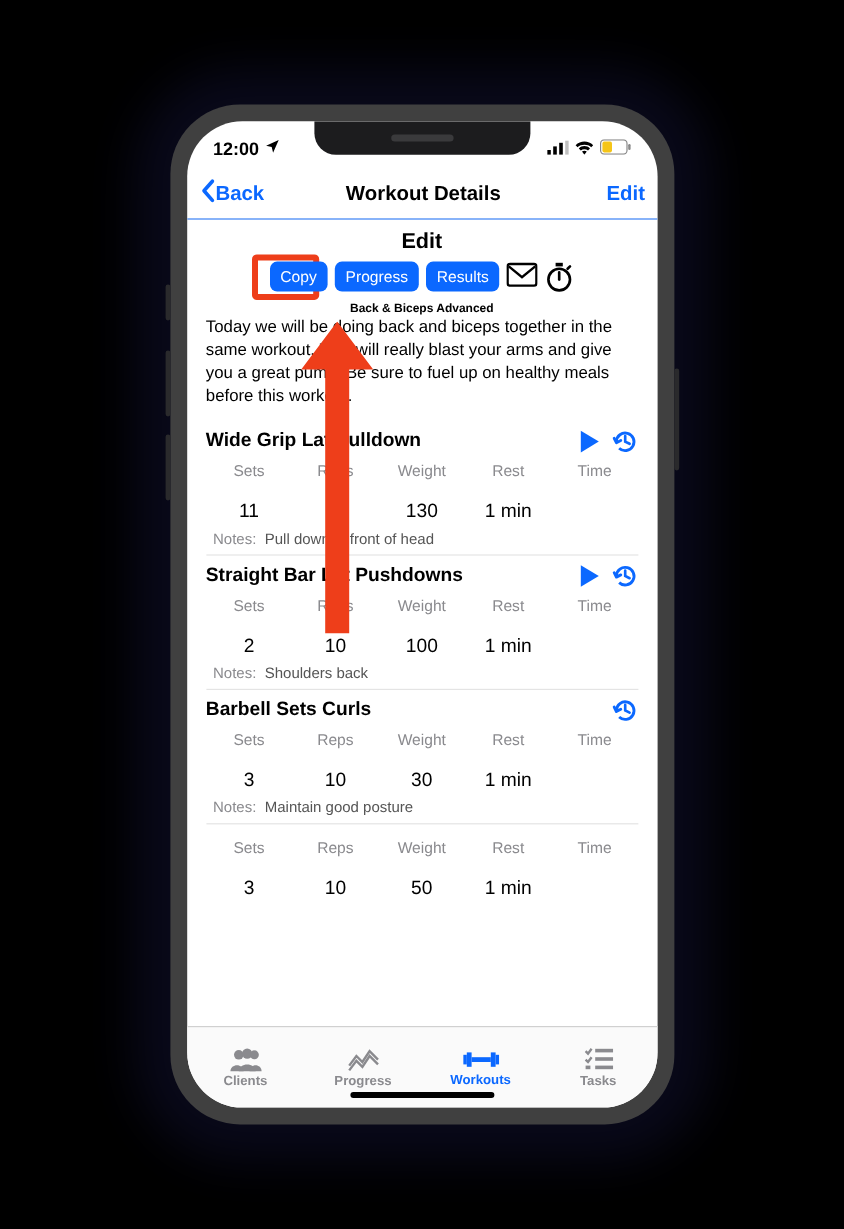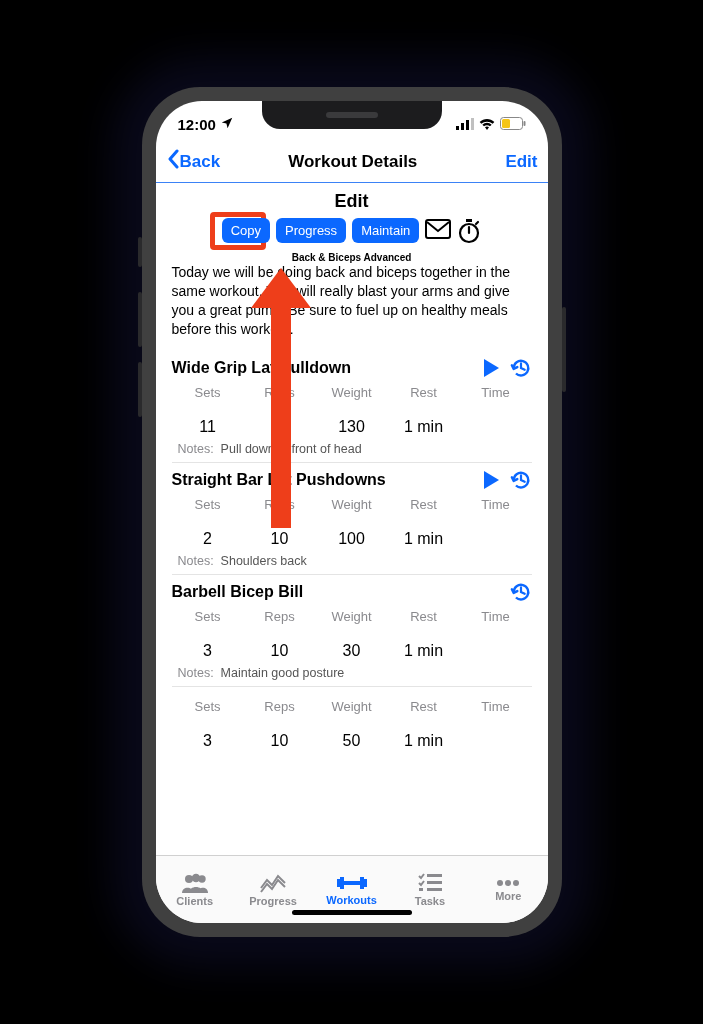"Maintain" span.pill { text: Maintain -> Results }
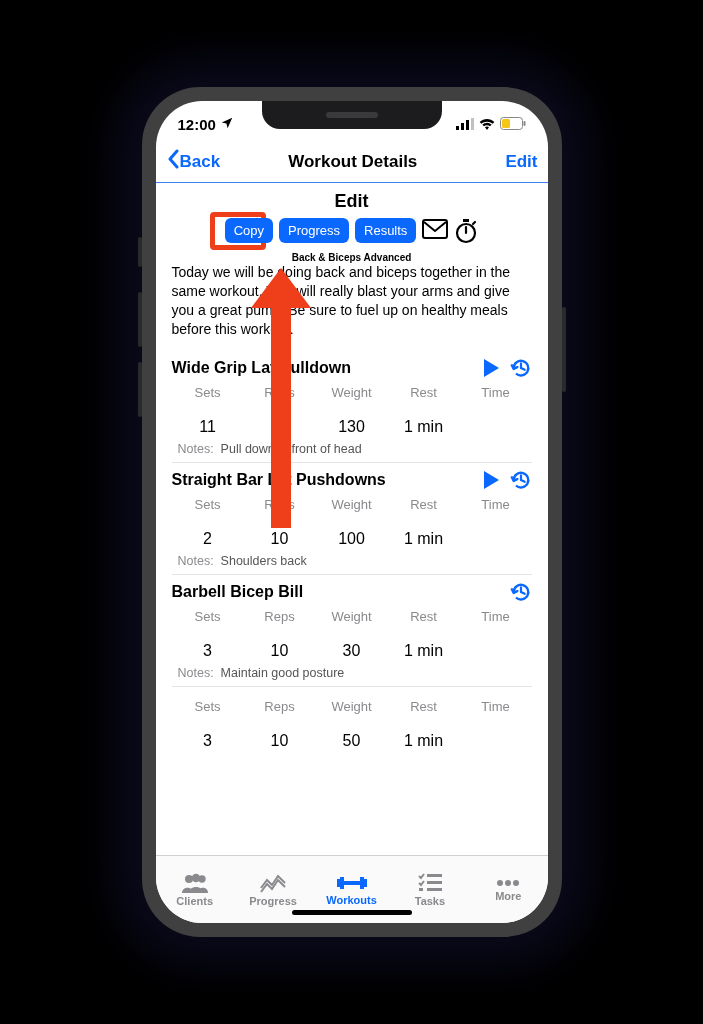"Barbell Bicep Bill" div.ex-name { text: Bicep Bill -> Sets Curls }
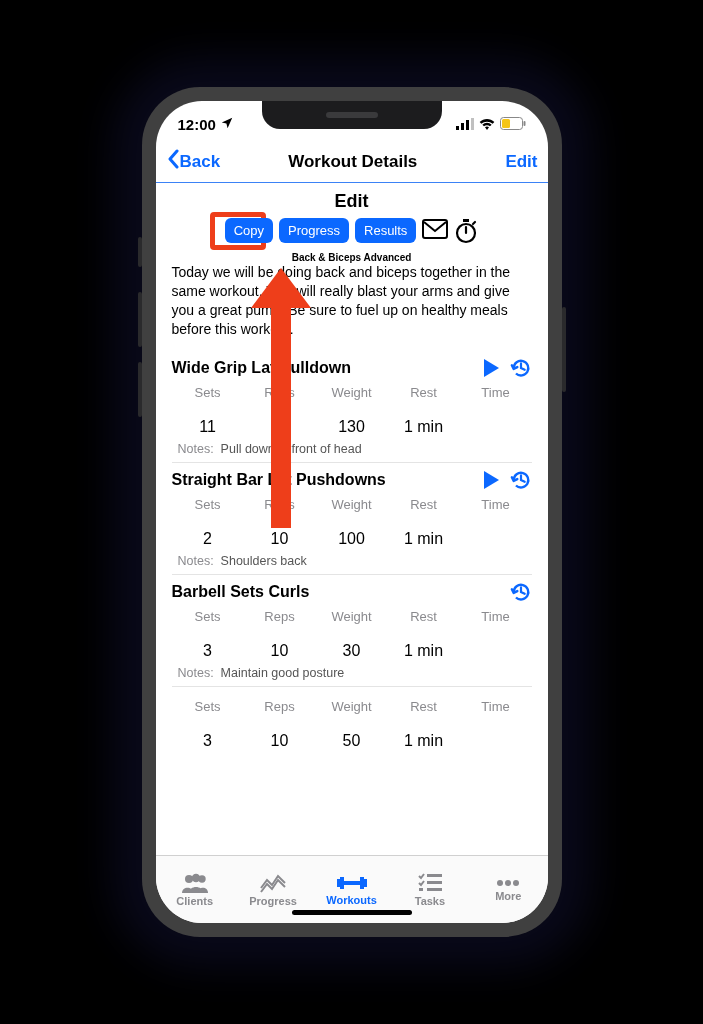"More" div.tab { html: <div> <svg> <circle></circle> <circle></circle> <circle></circle> </svg> <span>More</span> </div> -> none }
